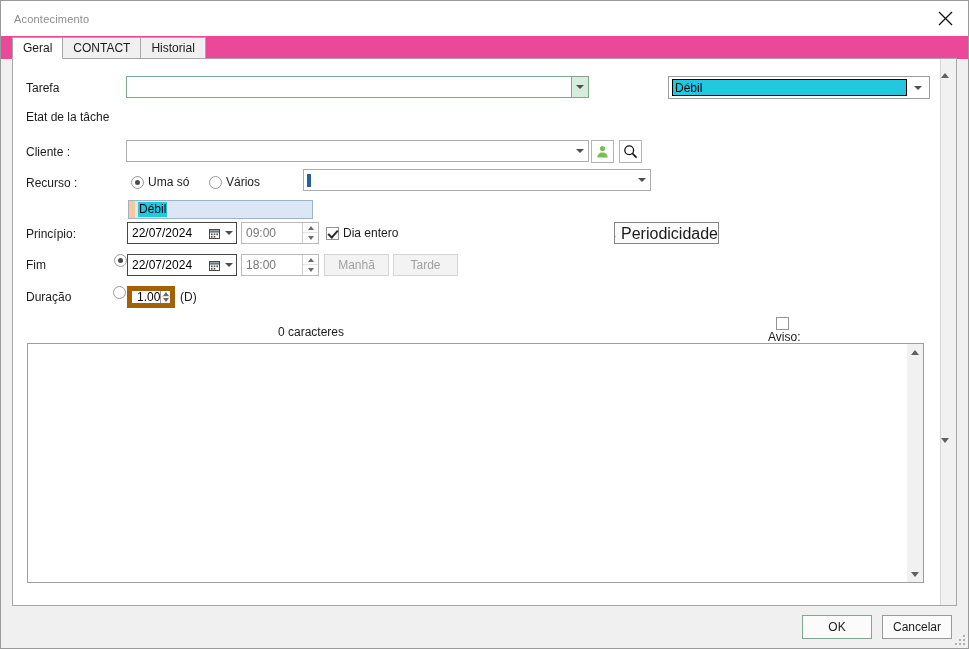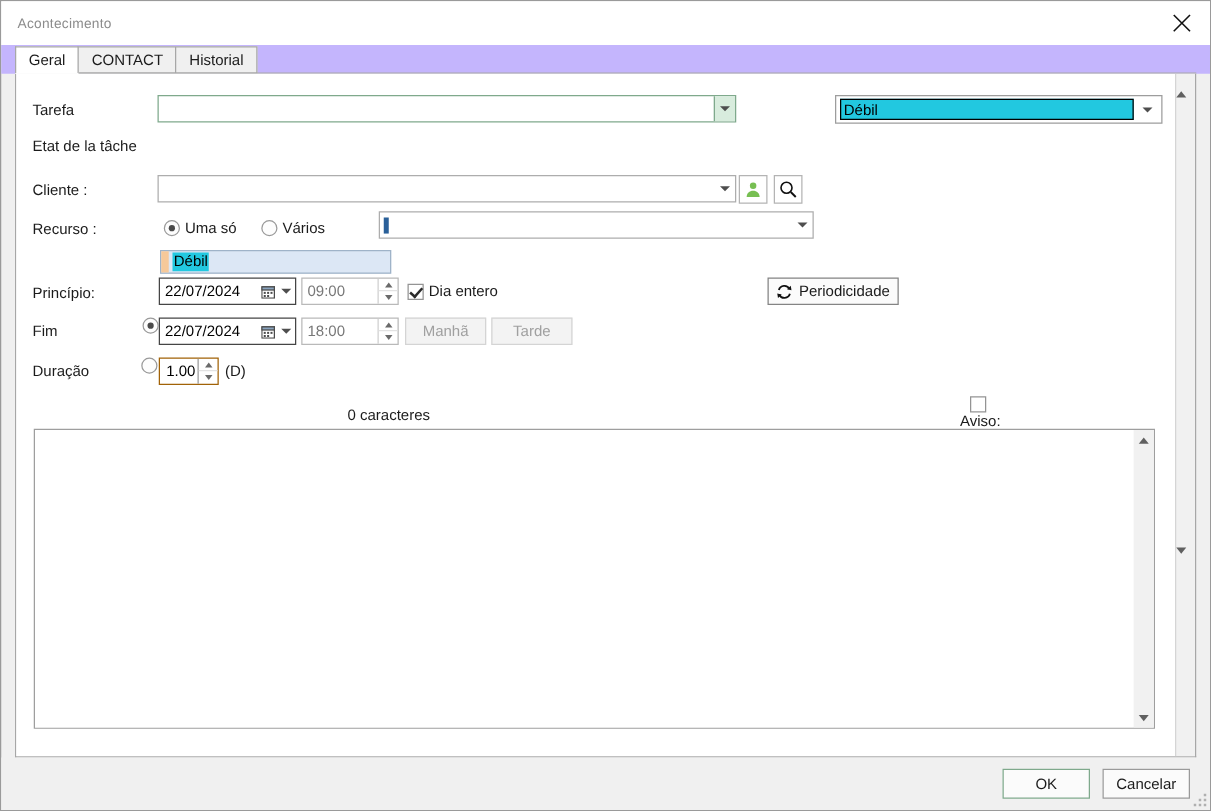"Geral" .tabstrip { background: #c4b5fd -> #ec4899 }
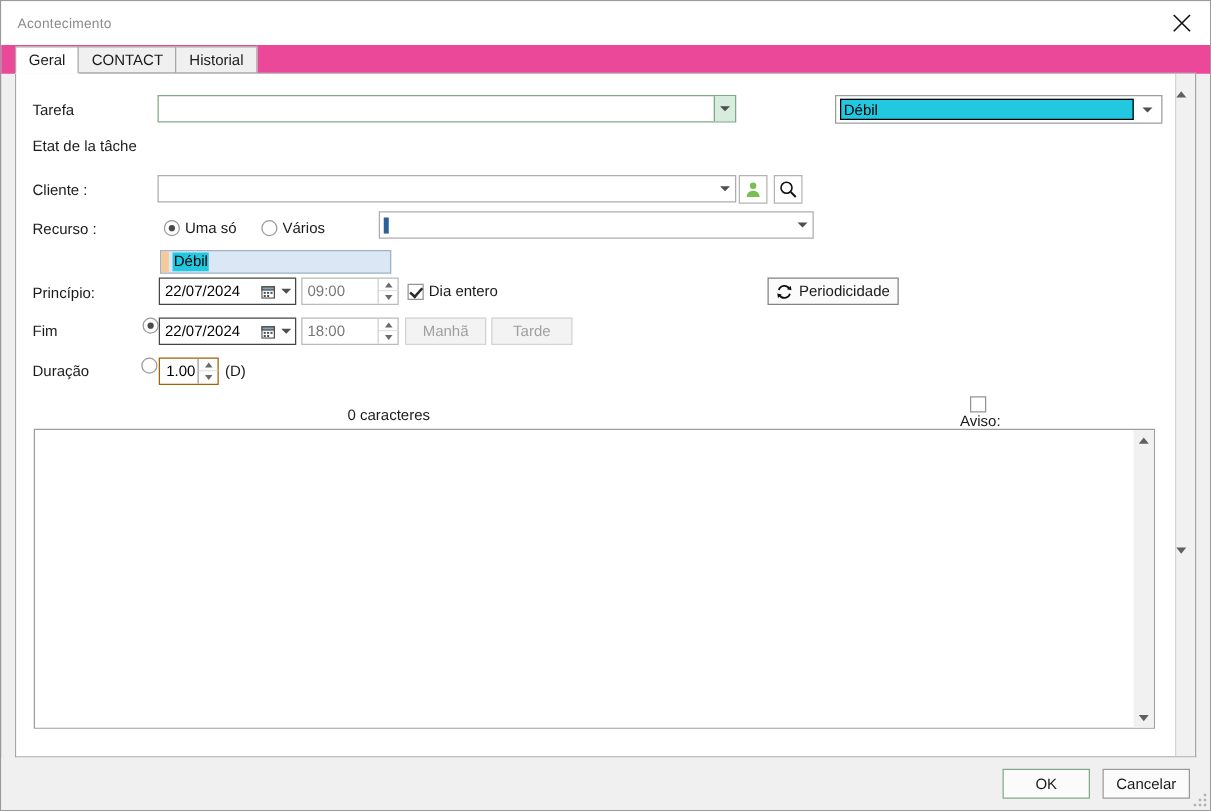"Periodicidade" #period-btn { align-items: center -> flex-end; font-size: 12px -> 16px }
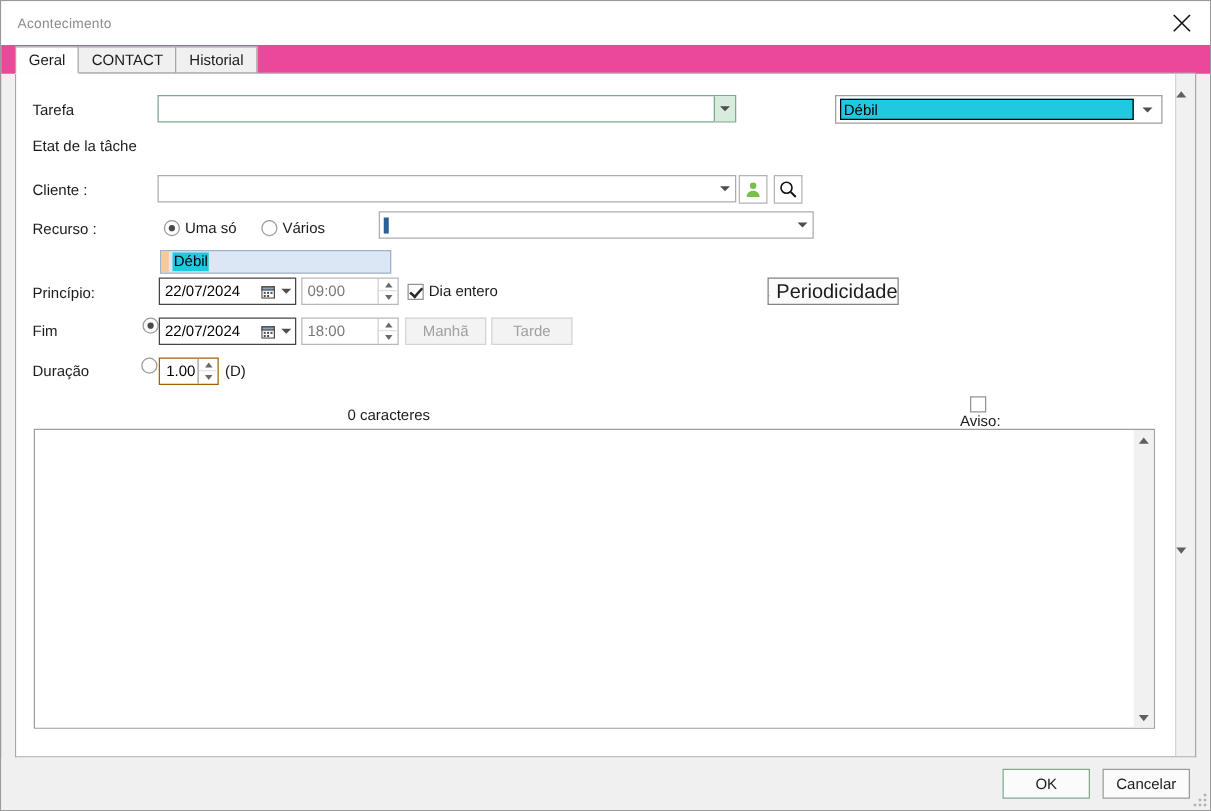"1.00" #dur-field { border: 1px solid #a16207 -> 5px solid #a16207 }
